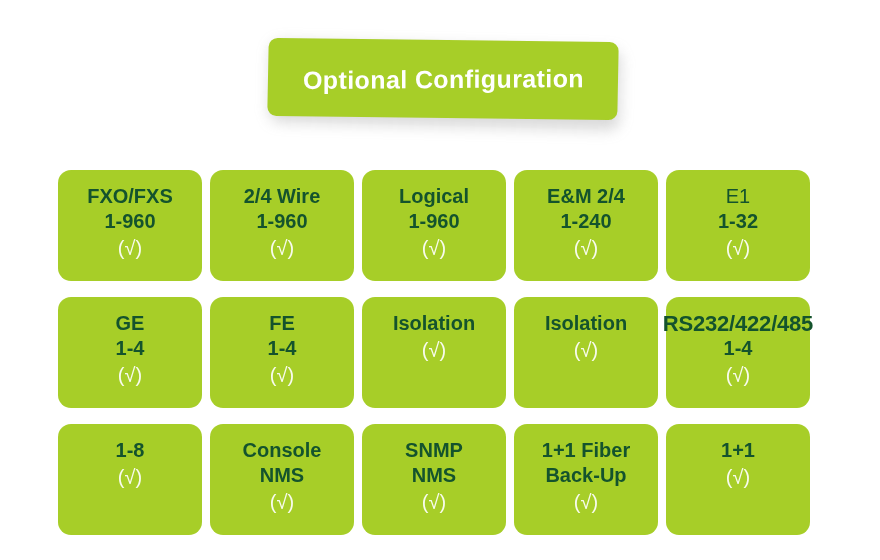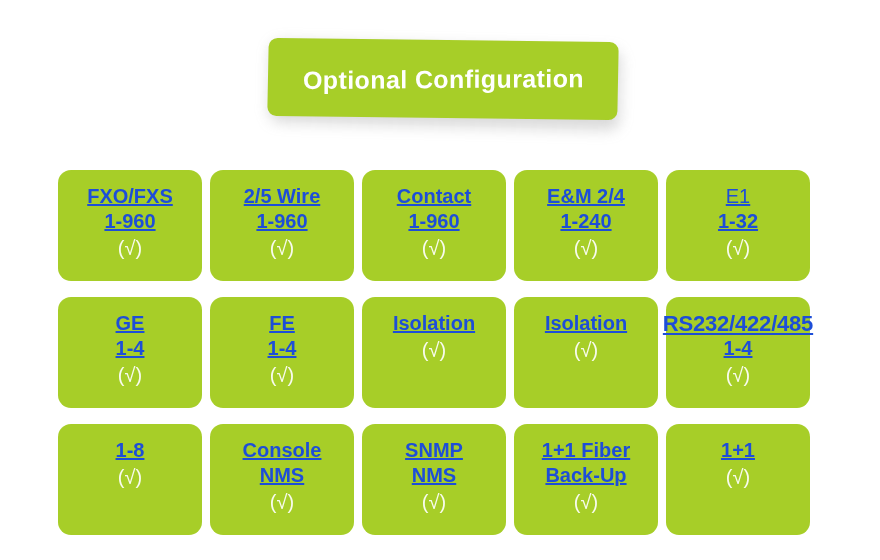"FXO/FXS" .card .line { color: #1d4ed8 -> #14532d; text-decoration: underline -> none }
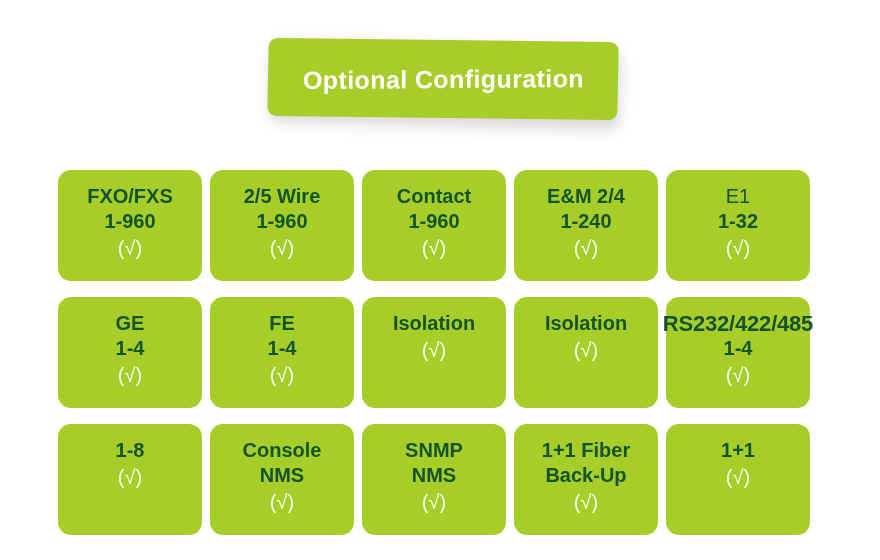"2/5 Wire" div.line { text: 2/5 -> 2/4 }
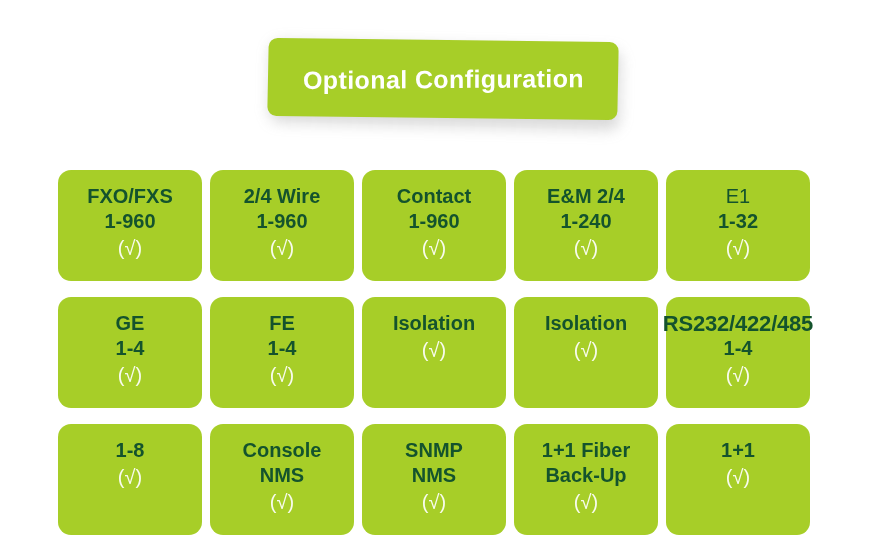"Contact" div.line { text: Contact -> Logical }
